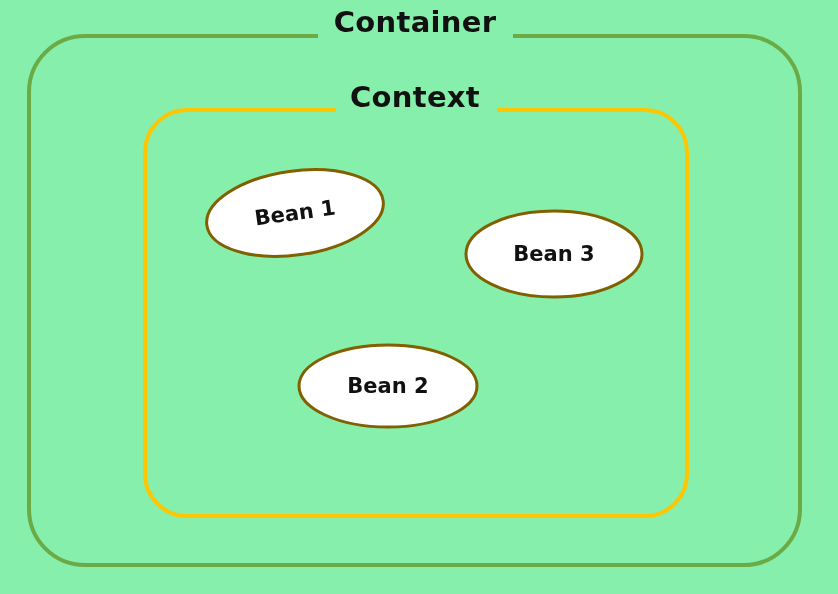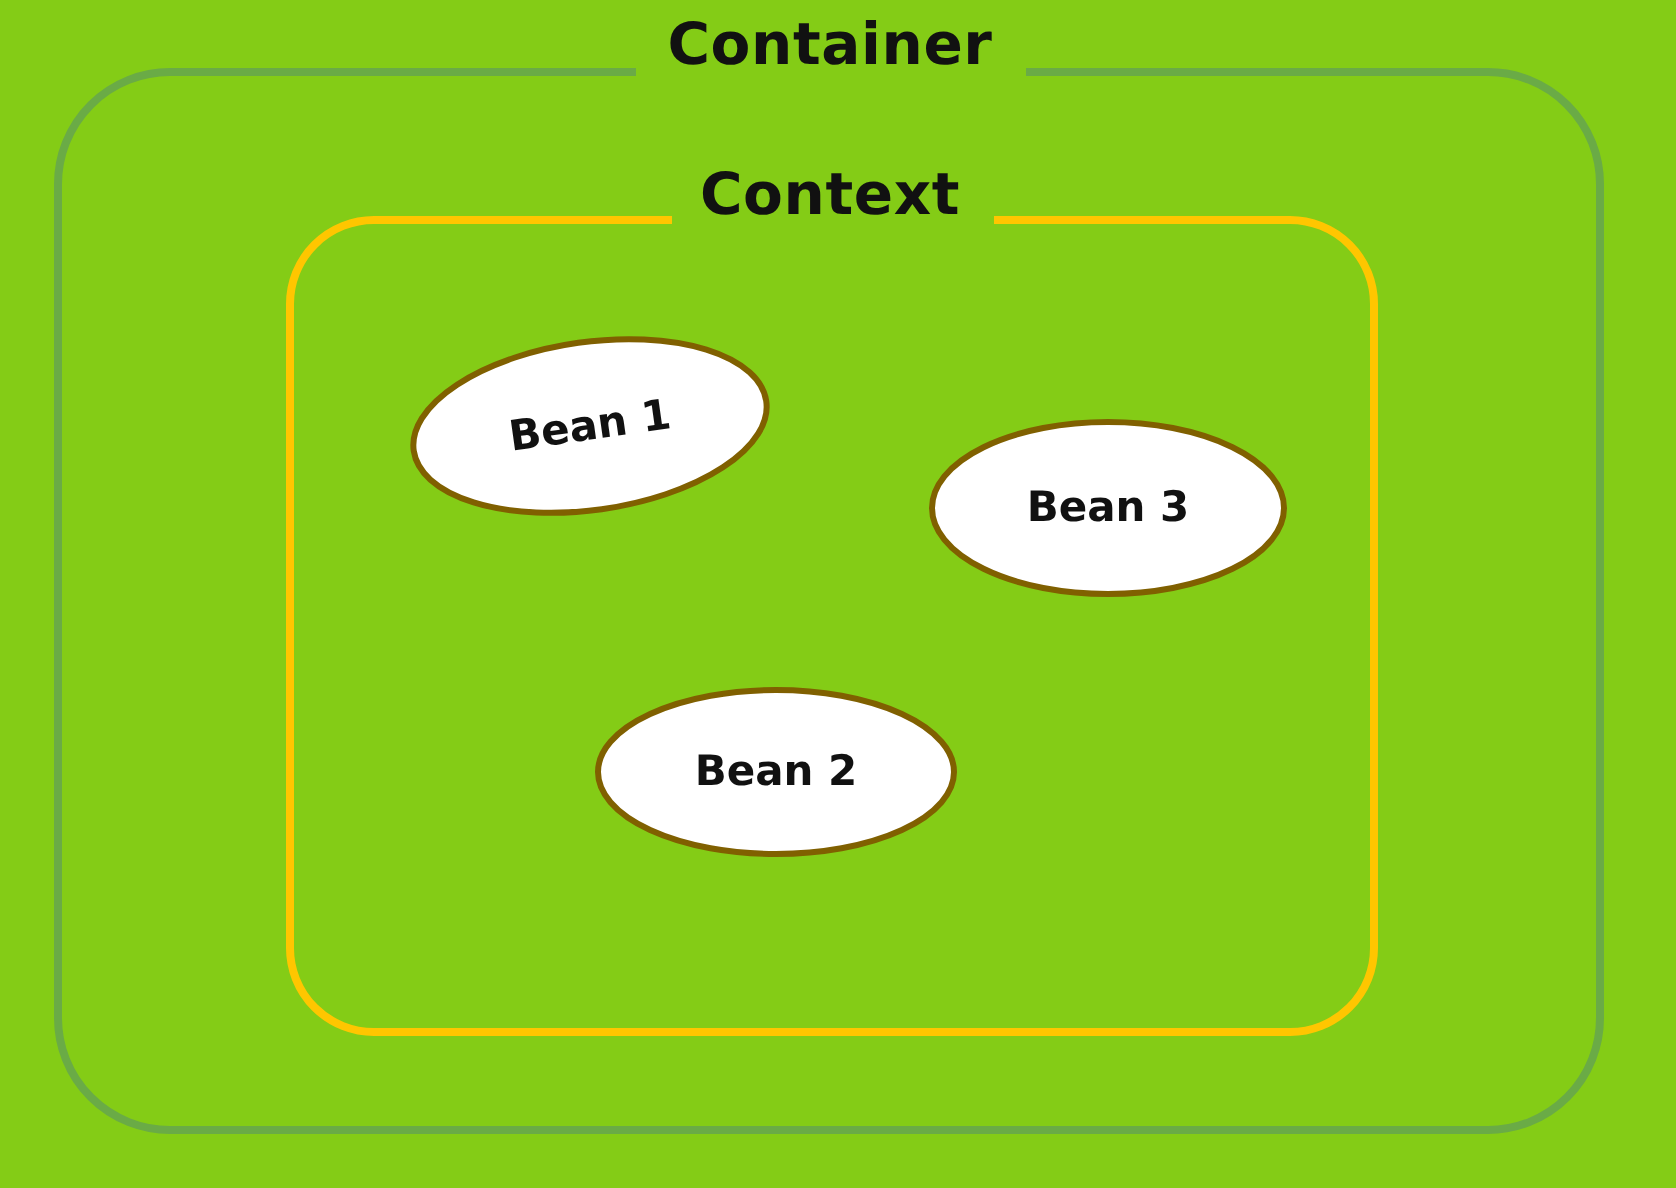"Container" #canvas { background: #84cc16 -> #86efac }
